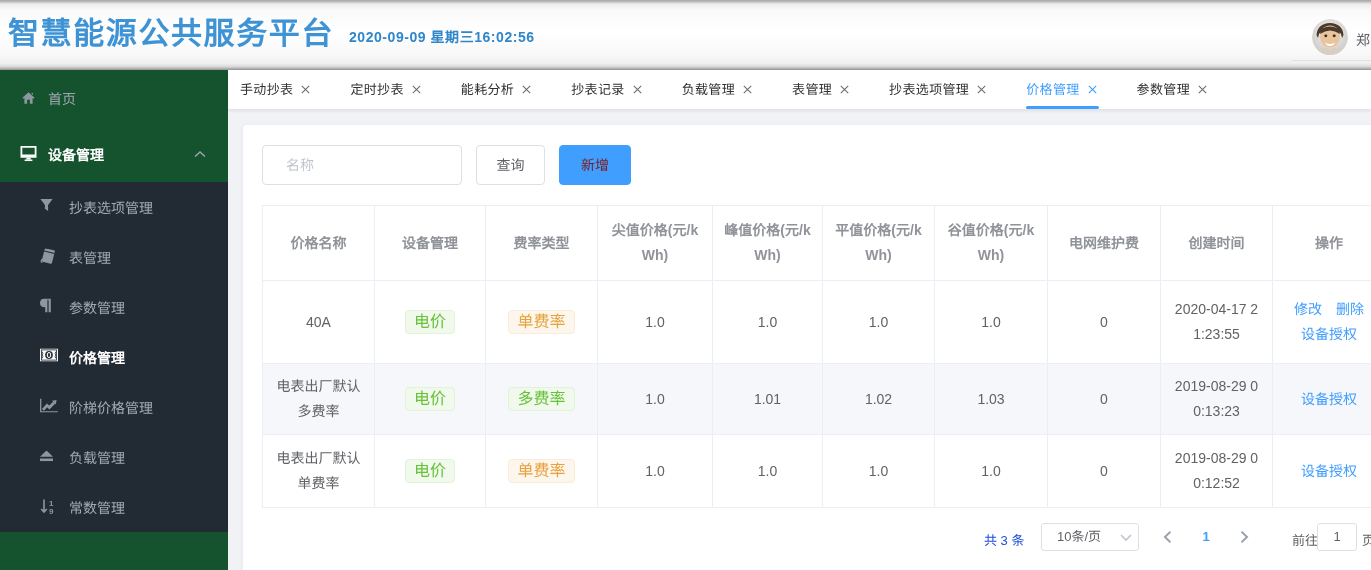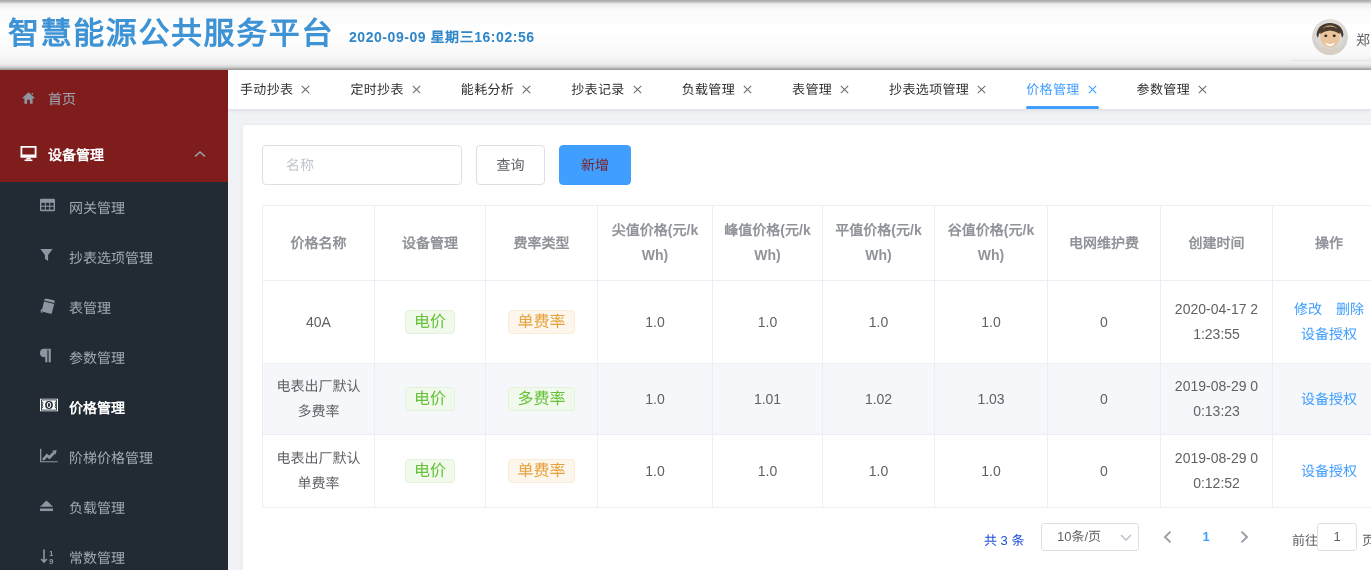"首页" .sidebar { background: #7f1d1d -> #14532d }
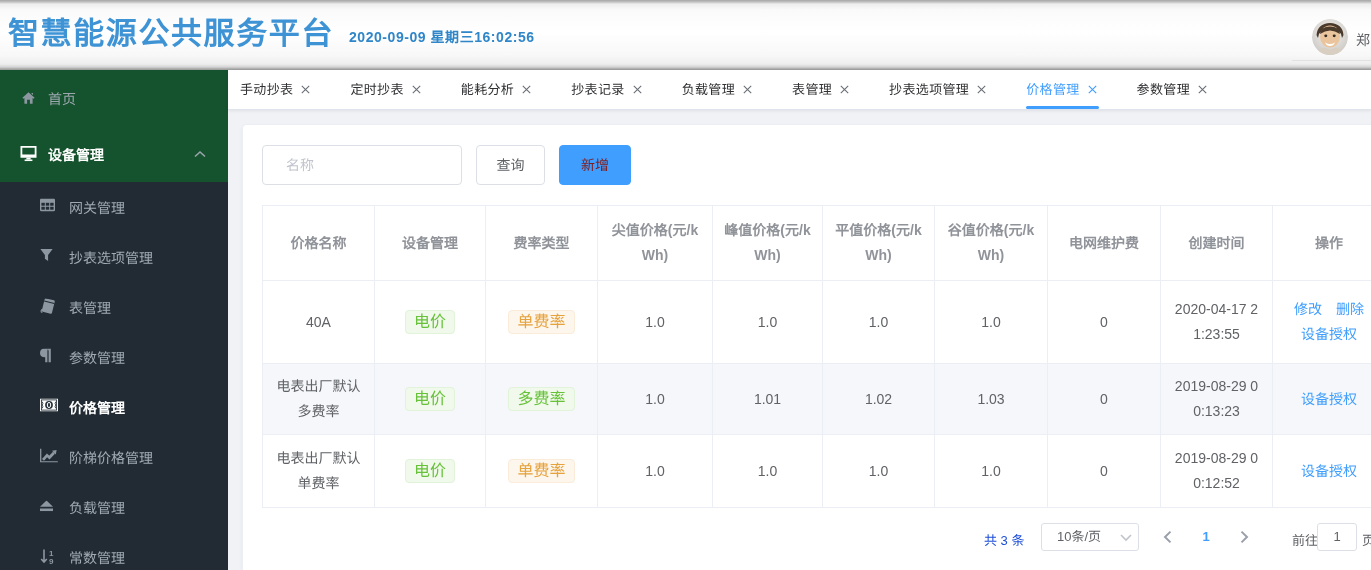"网关管理" div.s-item { html: <div> <span><svg> <rect></rect> <rect></rect> <rect></rect> <rect></rect> <rect></rect> <rect></rect> <rect></rect> </svg></span> <span>网关管理</span> </div> -> none }
